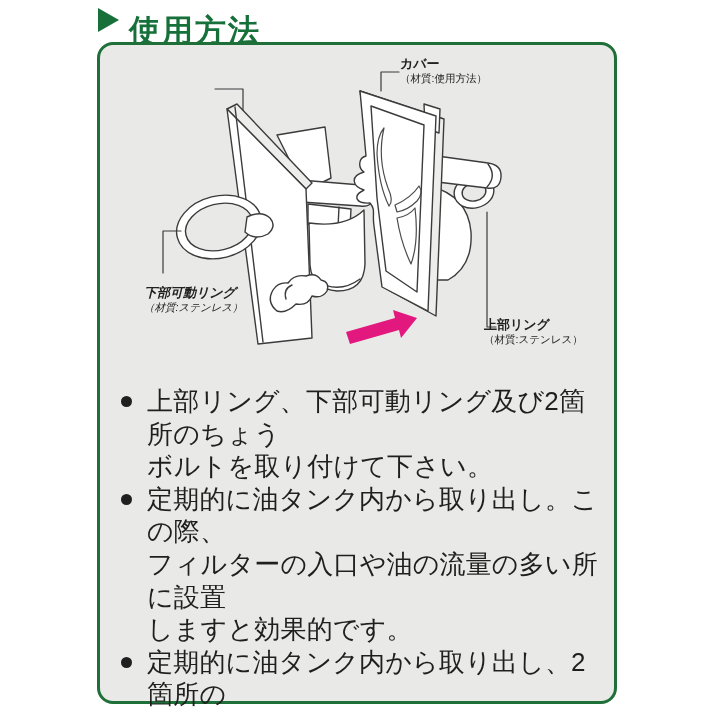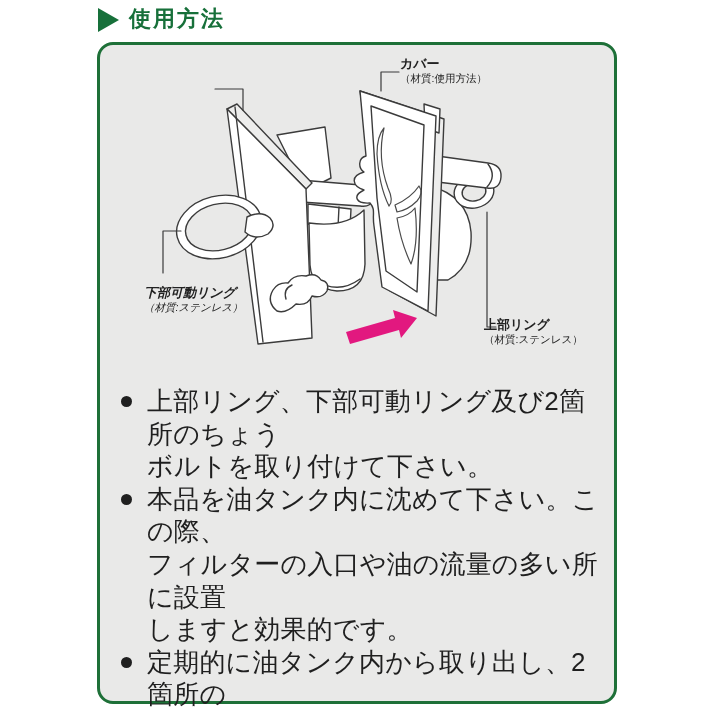"使用方法" .section-title { font-size: 22px -> 31px; top: 0 -> 12px }
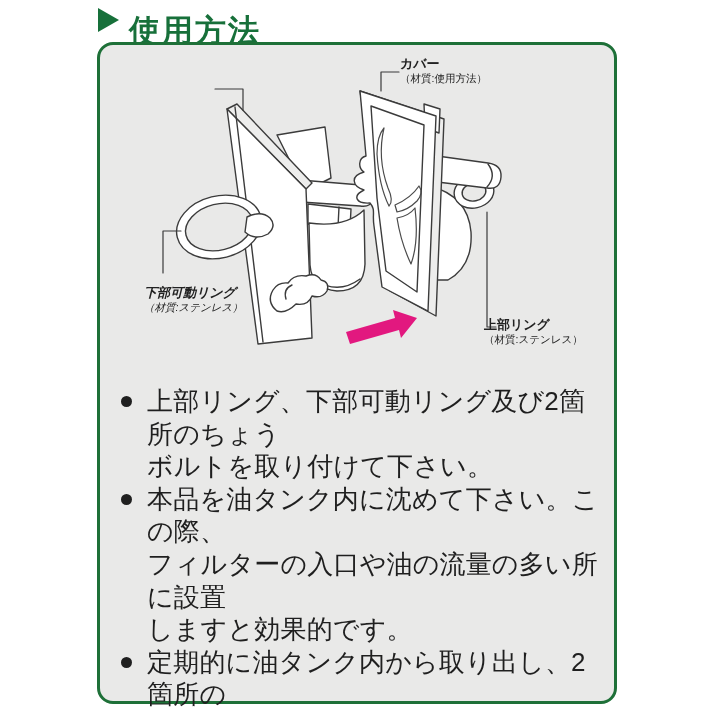"本品を油タンク内に沈めて下さい。この際、" div.inst-text { text: 本品を油タンク内に沈めて下さい -> 定期的に油タンク内から取り出し }
